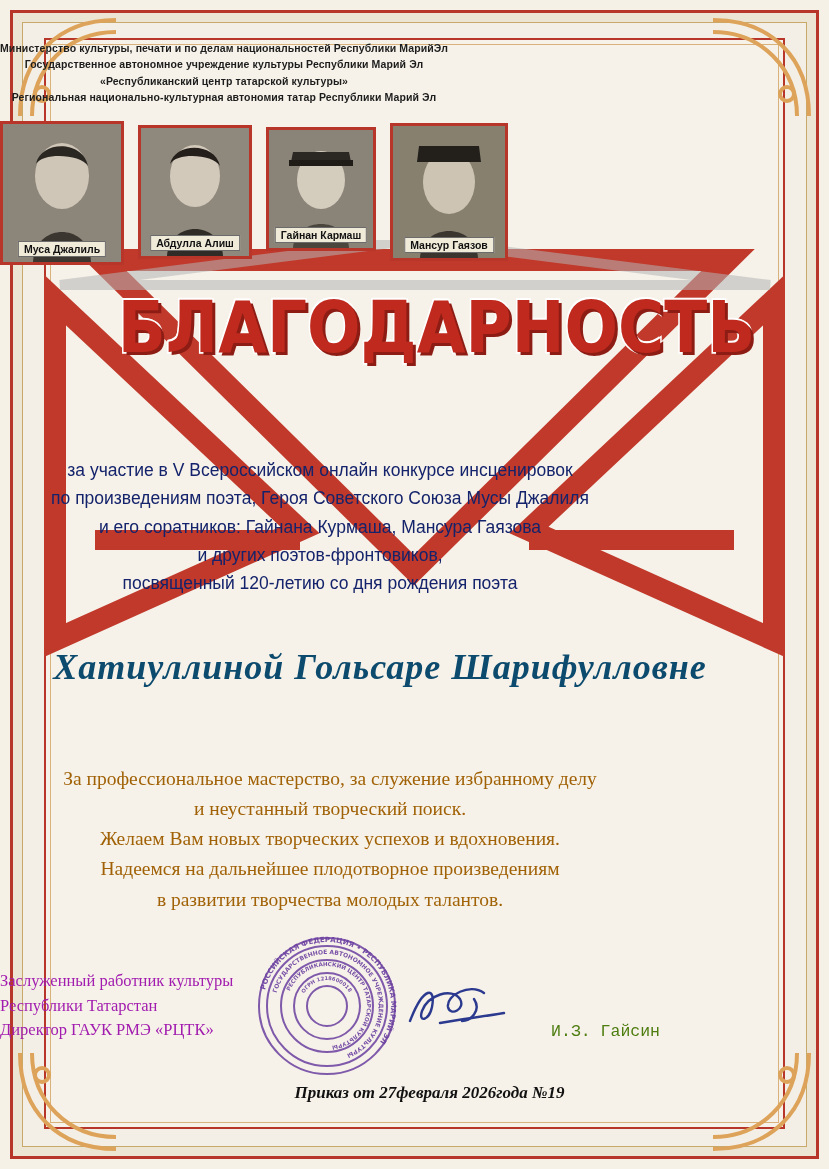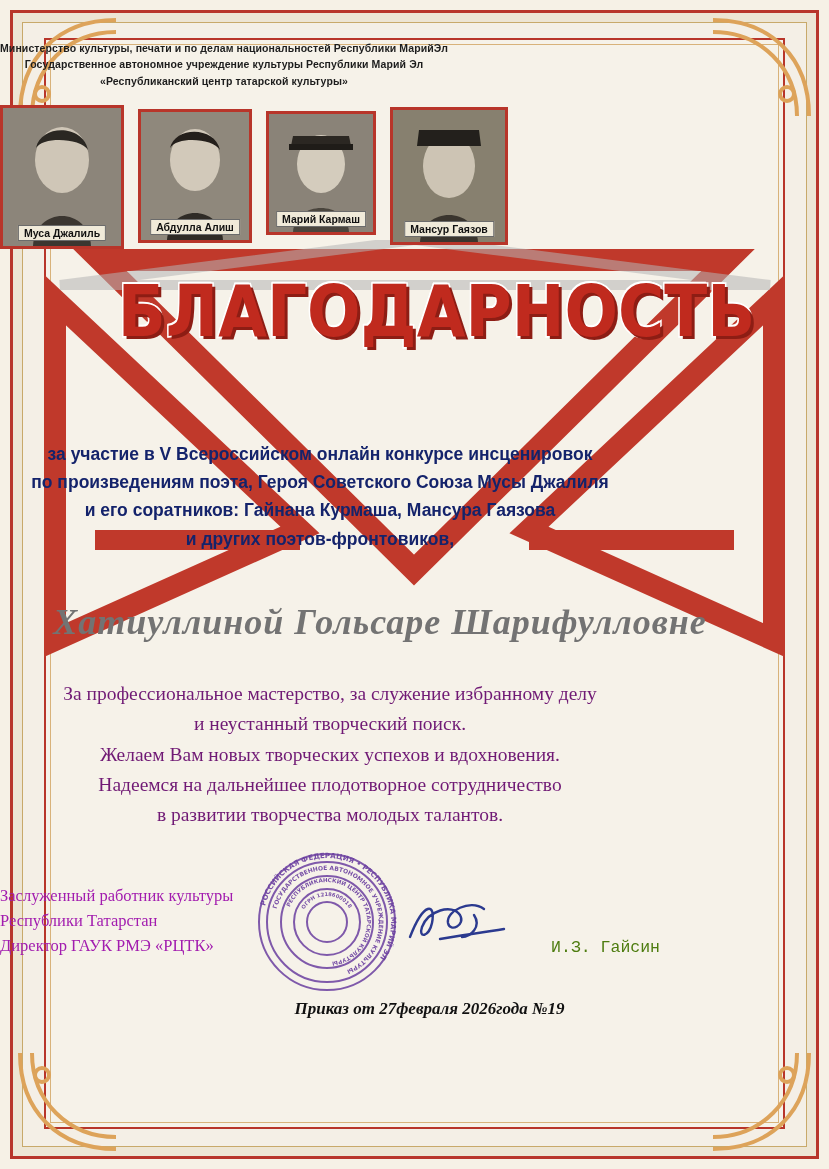"Региональная национально-культурная" div { html: none -> <div>Региональная национально-культурная автономия татар Республики Марий Эл</div> }
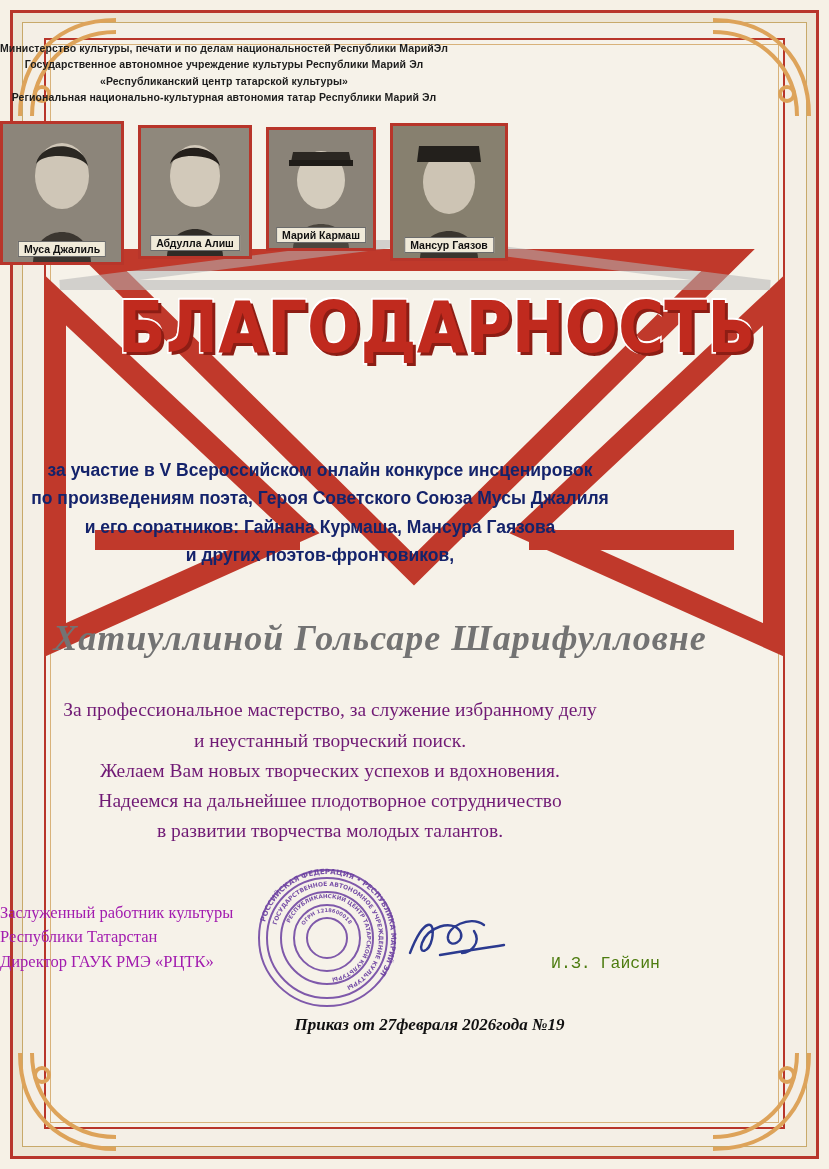"Марий Кармаш" div.pname { text: Марий -> Гайнан }
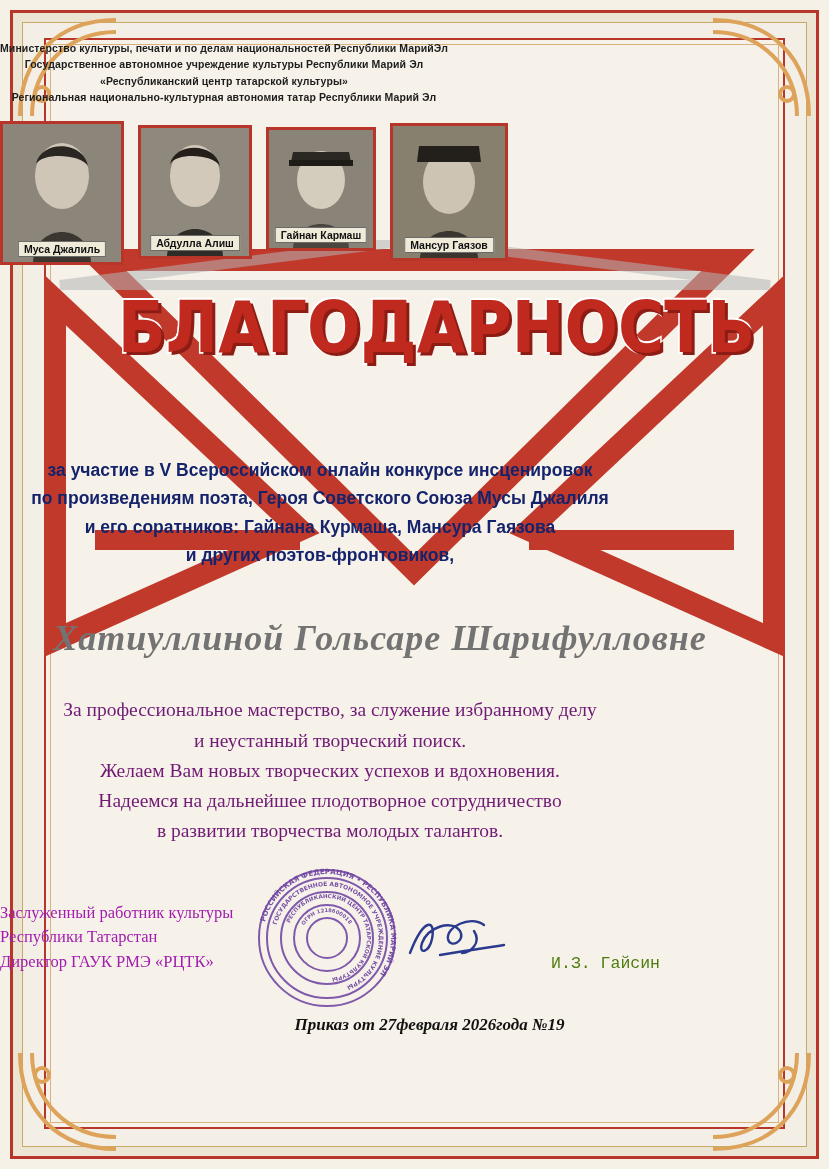"за участие в V Всероссийском" .reason { font-weight: bold -> normal }
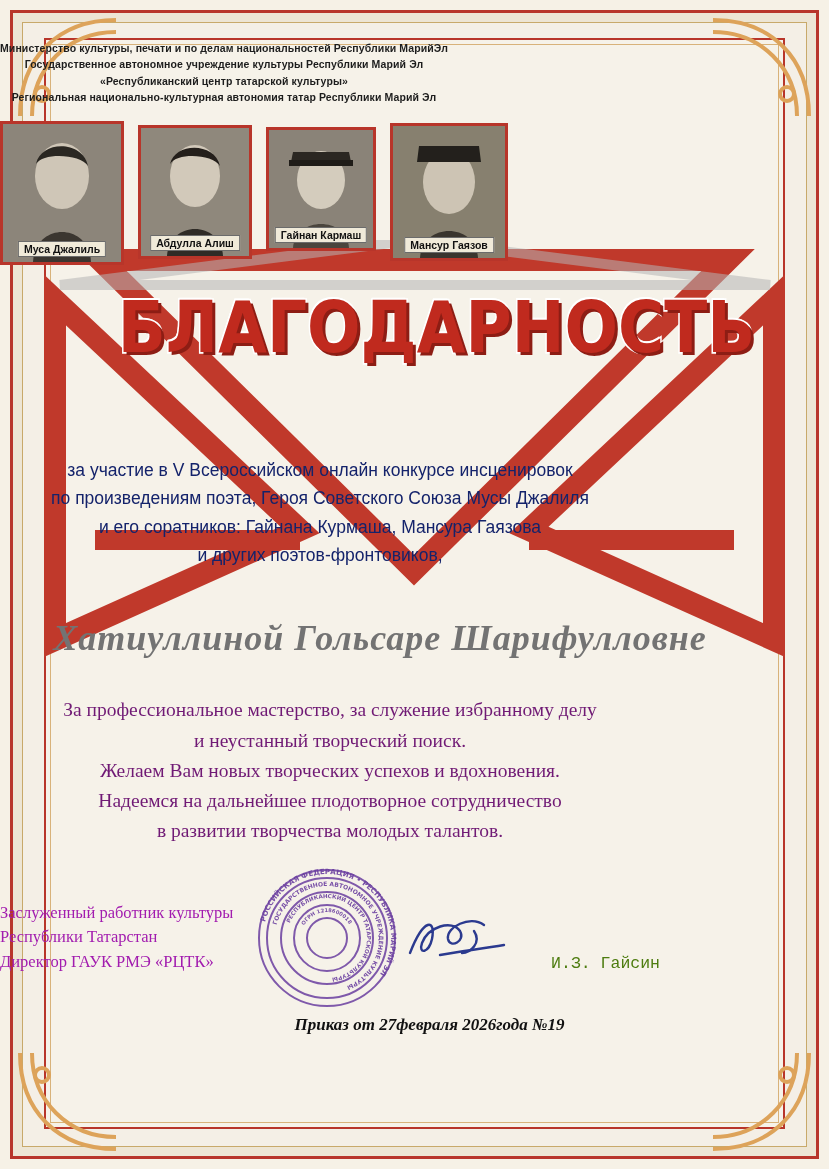"посвященный 120-летию со дня рождения" div { html: none -> <div>посвященный 120-летию со дня рождения поэта</div> }
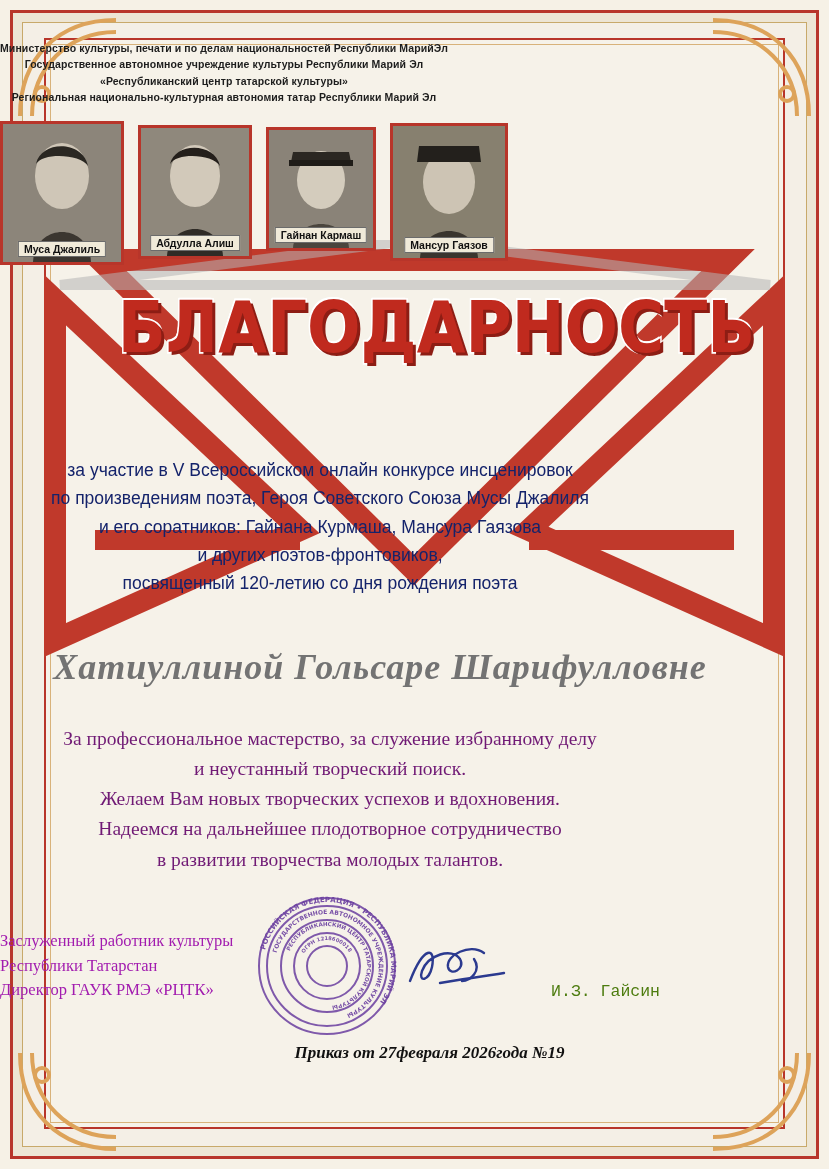"Хатиуллиной Гольсаре Шарифулловне" .recipient { color: #737373 -> #0c4a6e }
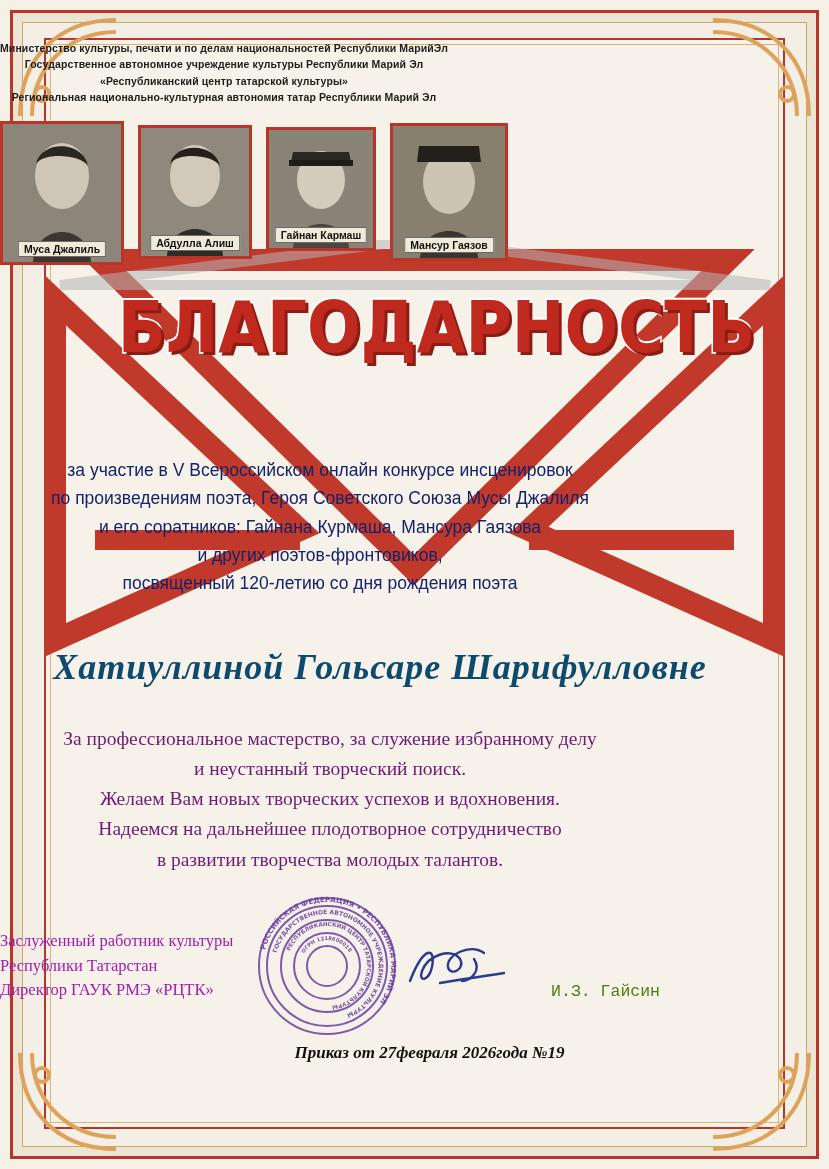"За профессиональное мастерство, за" .wish { color: #701a75 -> #a16207; margin-top: 36px -> 76px }
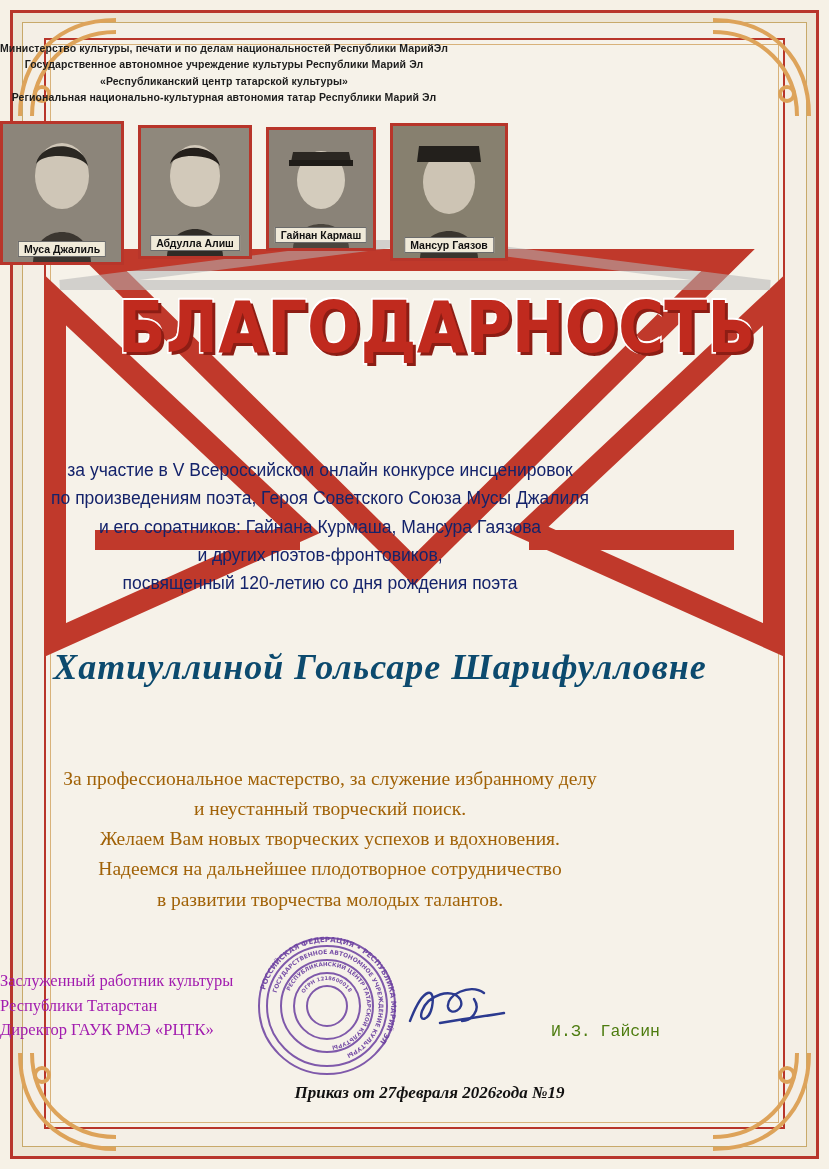"Надеемся на дальнейшее плодотворное" div { text: сотрудничество -> произведениям }
